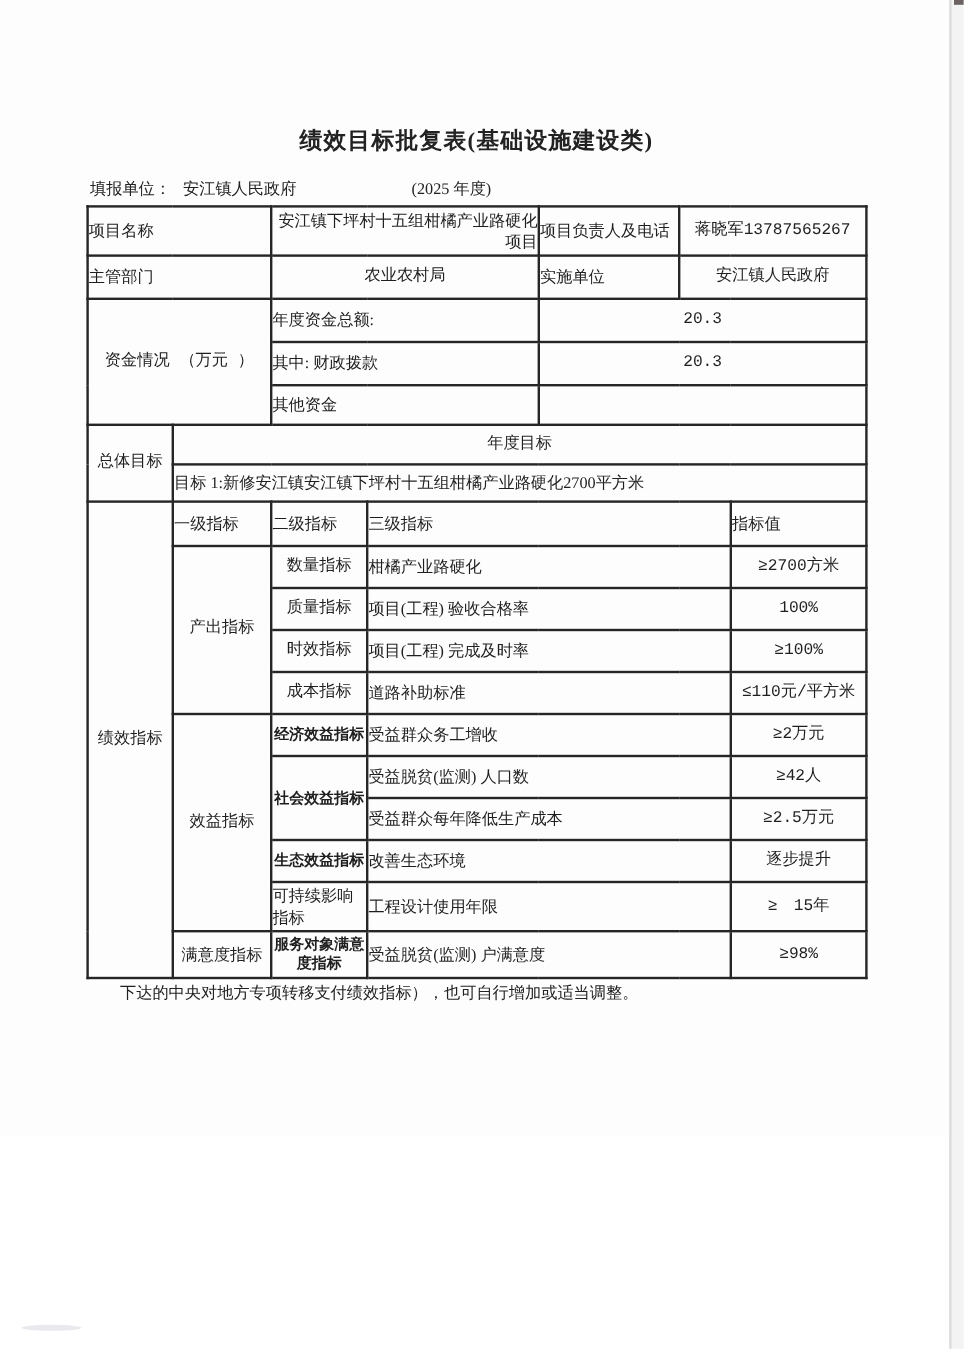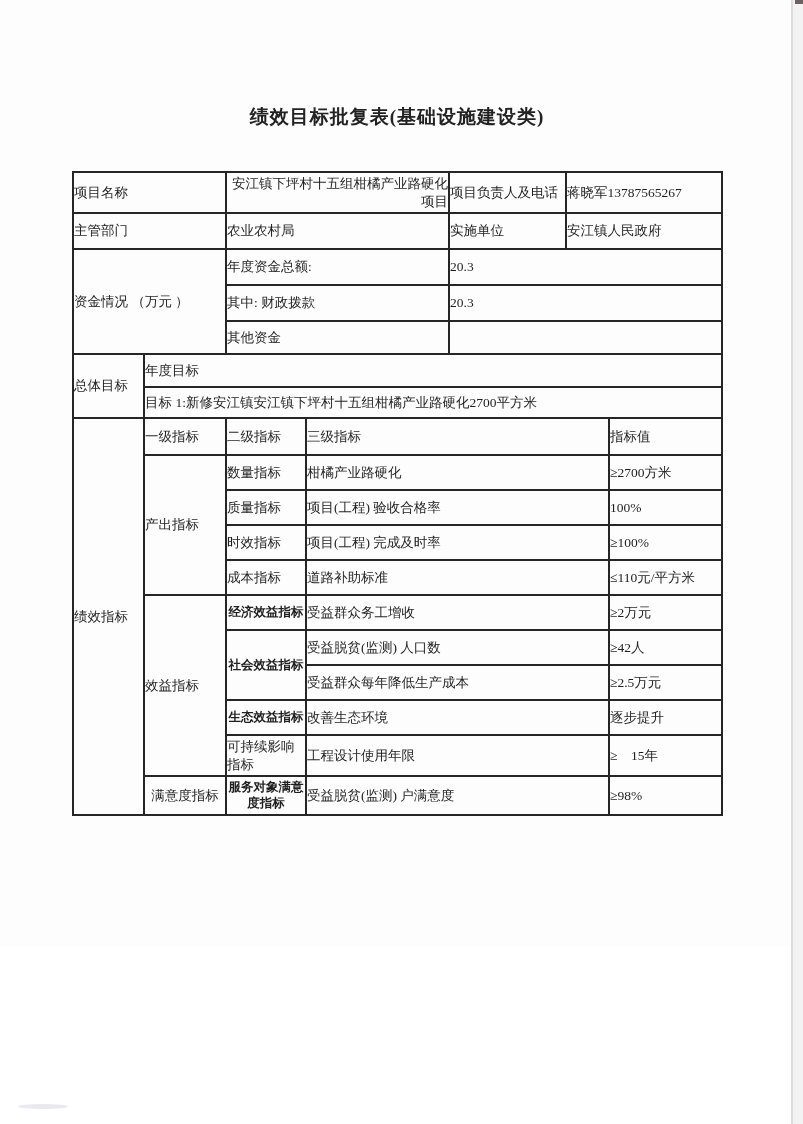"填报单位： 安江镇人民政府" div.subhead { html: none -> <div> <span>填报单位：</span><span>安江镇人民政府</span> <span>(2025 年度)</span> </div> }
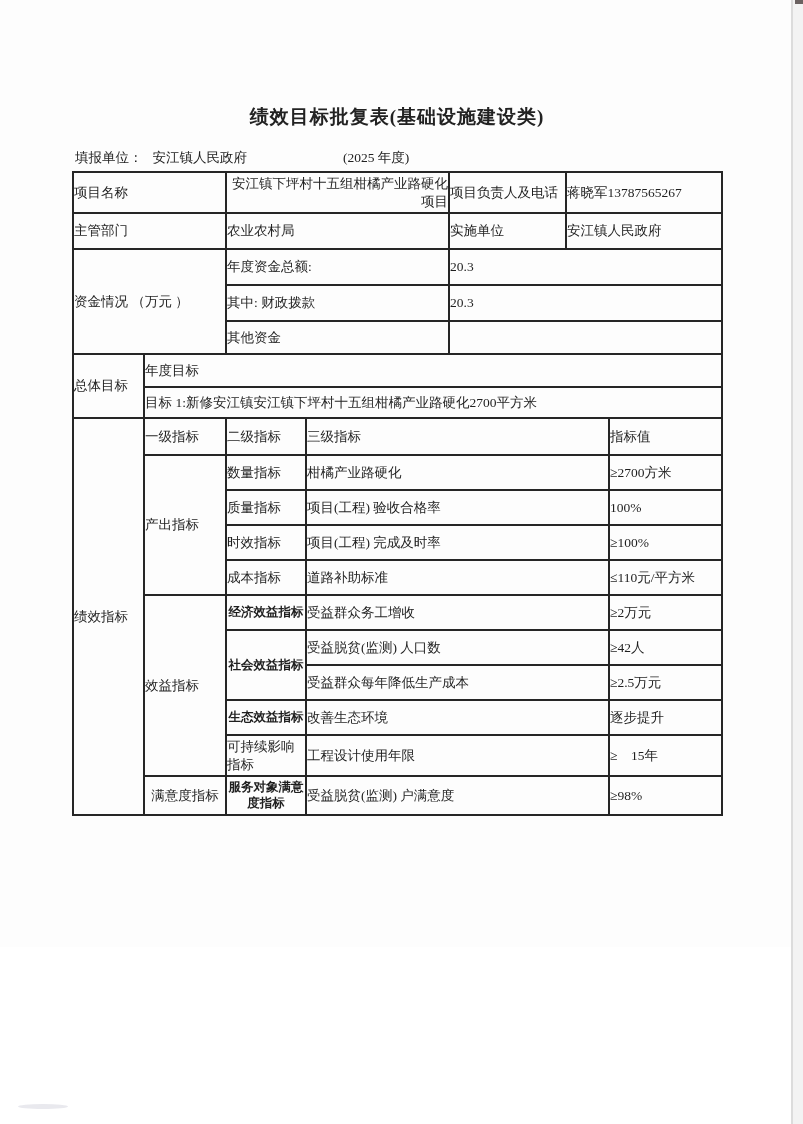"蒋晓军13787565267" td.ctr { font-family: none -> Liberation Mono, monospace; text-align: left -> center }
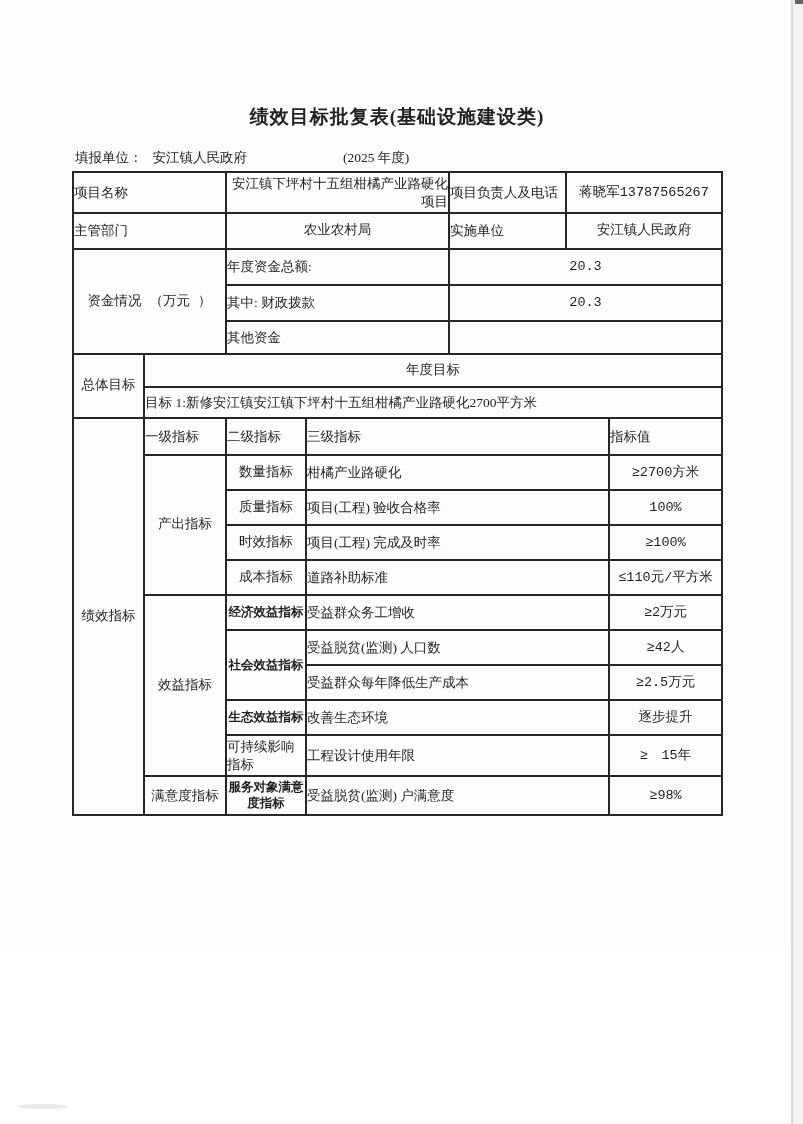"下达的中央对地方专项转移支付绩效指标），也可自行增加或适当调整。" div.note-l2 { html: none -> <div>下达的中央对地方专项转移支付绩效指标），也可自行增加或适当调整。</div> }
